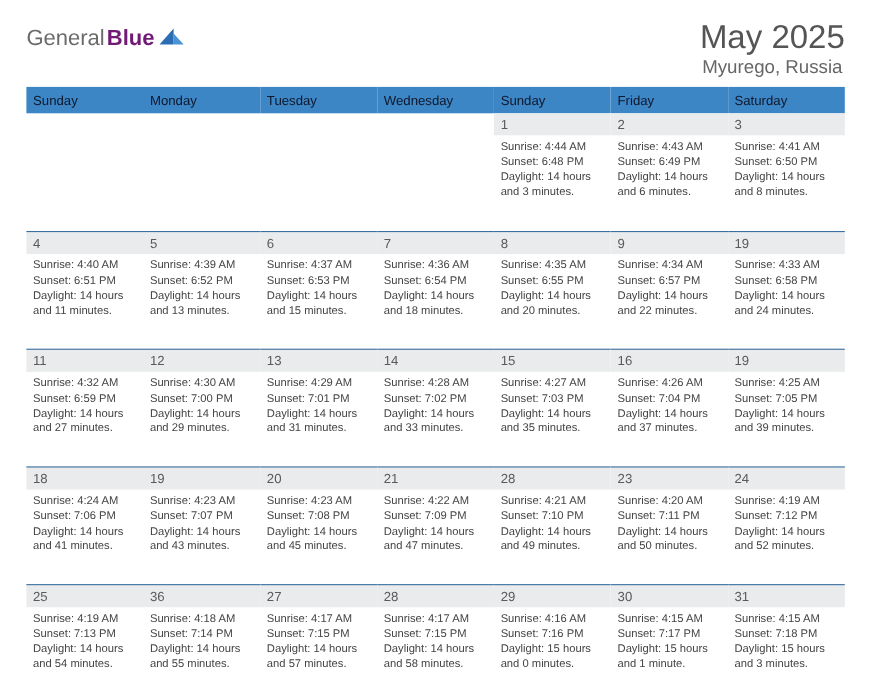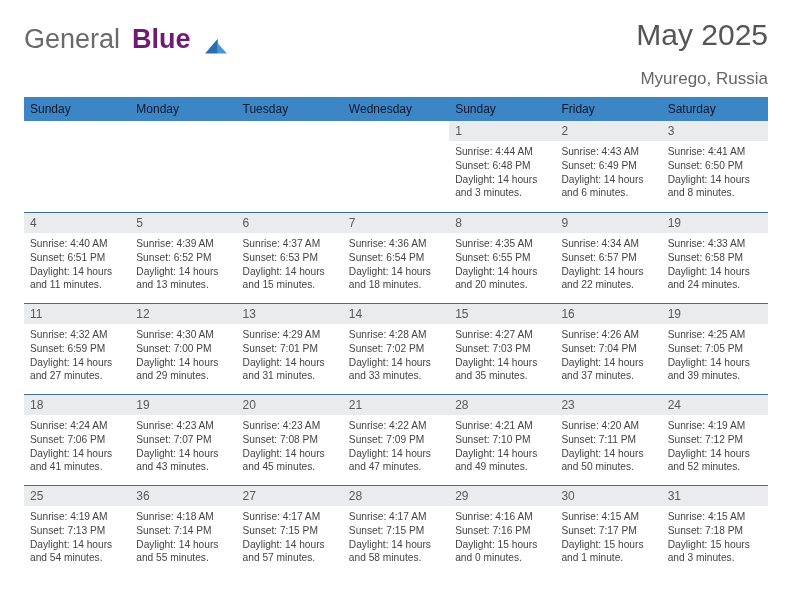"General" .logo { align-items: flex-end -> flex-start; font-size: 27px -> 20px; gap: 12px -> 2px }
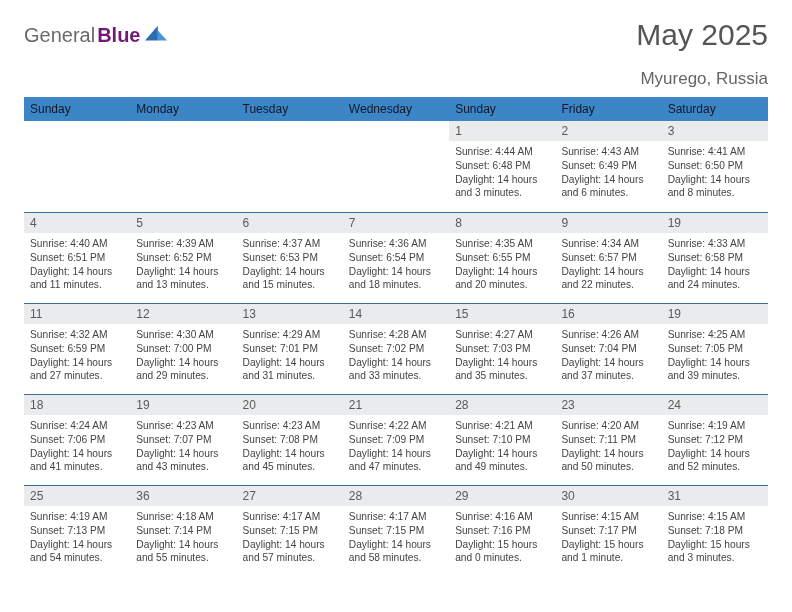"May 2025" .titleblock { text-align: right -> center }
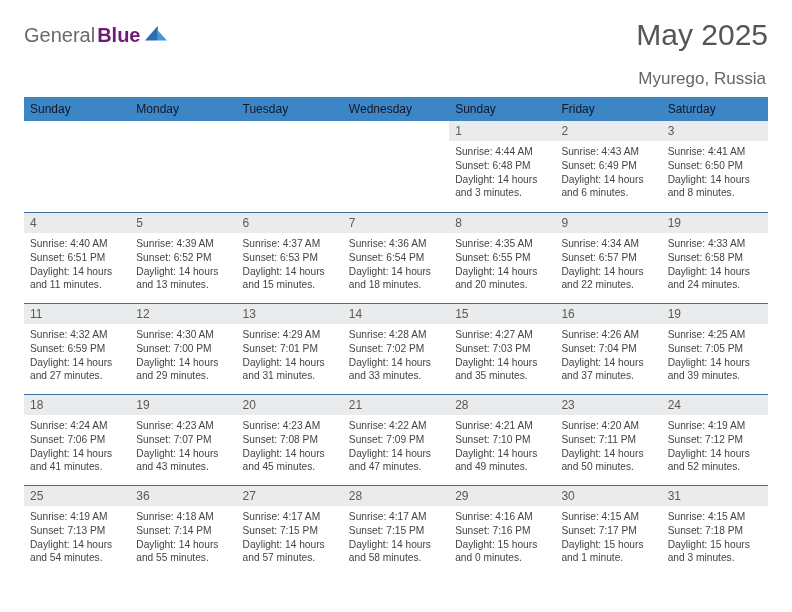"Myurego, Russia" .loc { margin-top: 18px -> 0 }
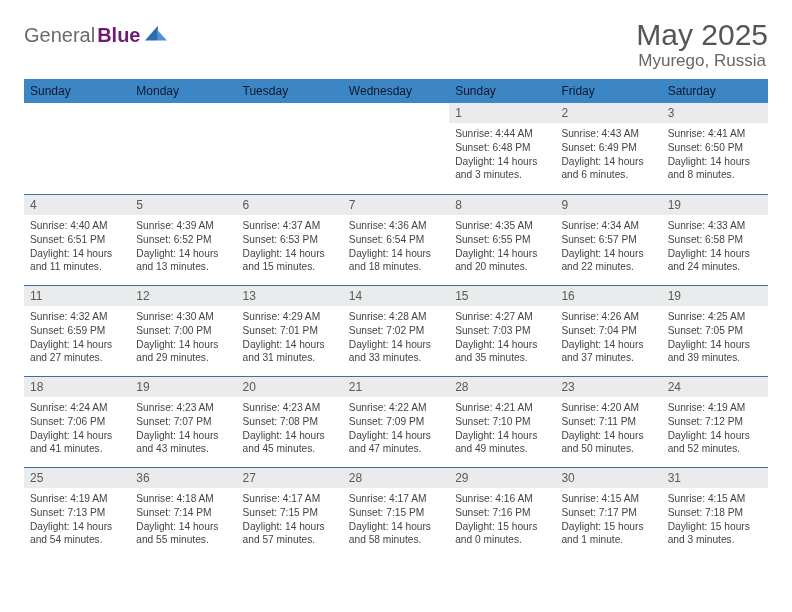"Sunrise: 4:44 AM" .daybody { padding: 4px 6px 8px -> 4px 6px 24px }
